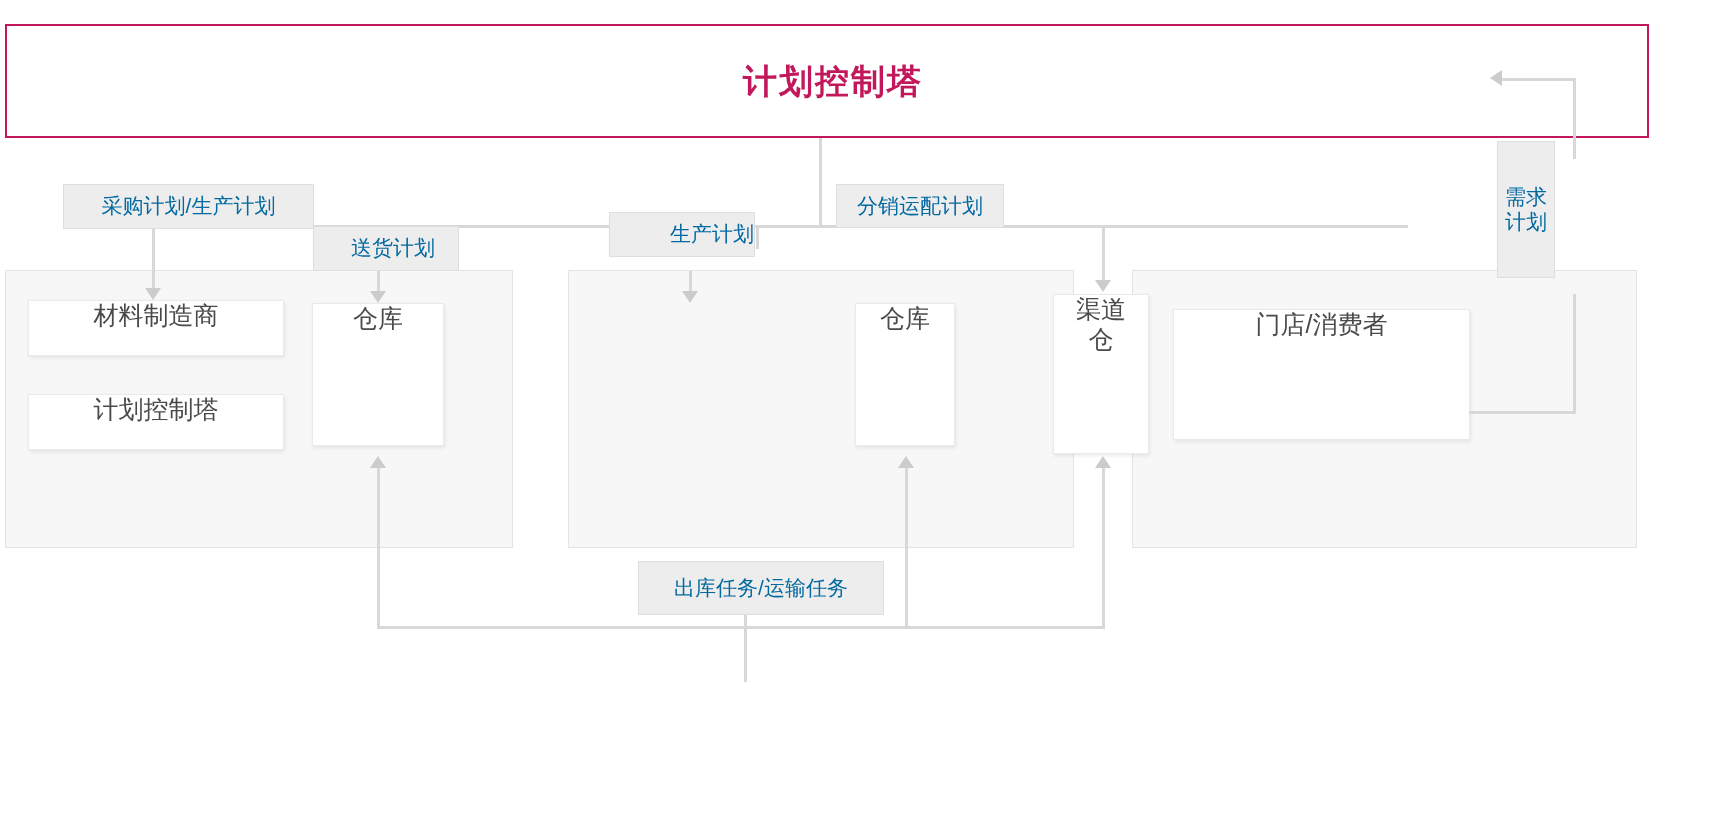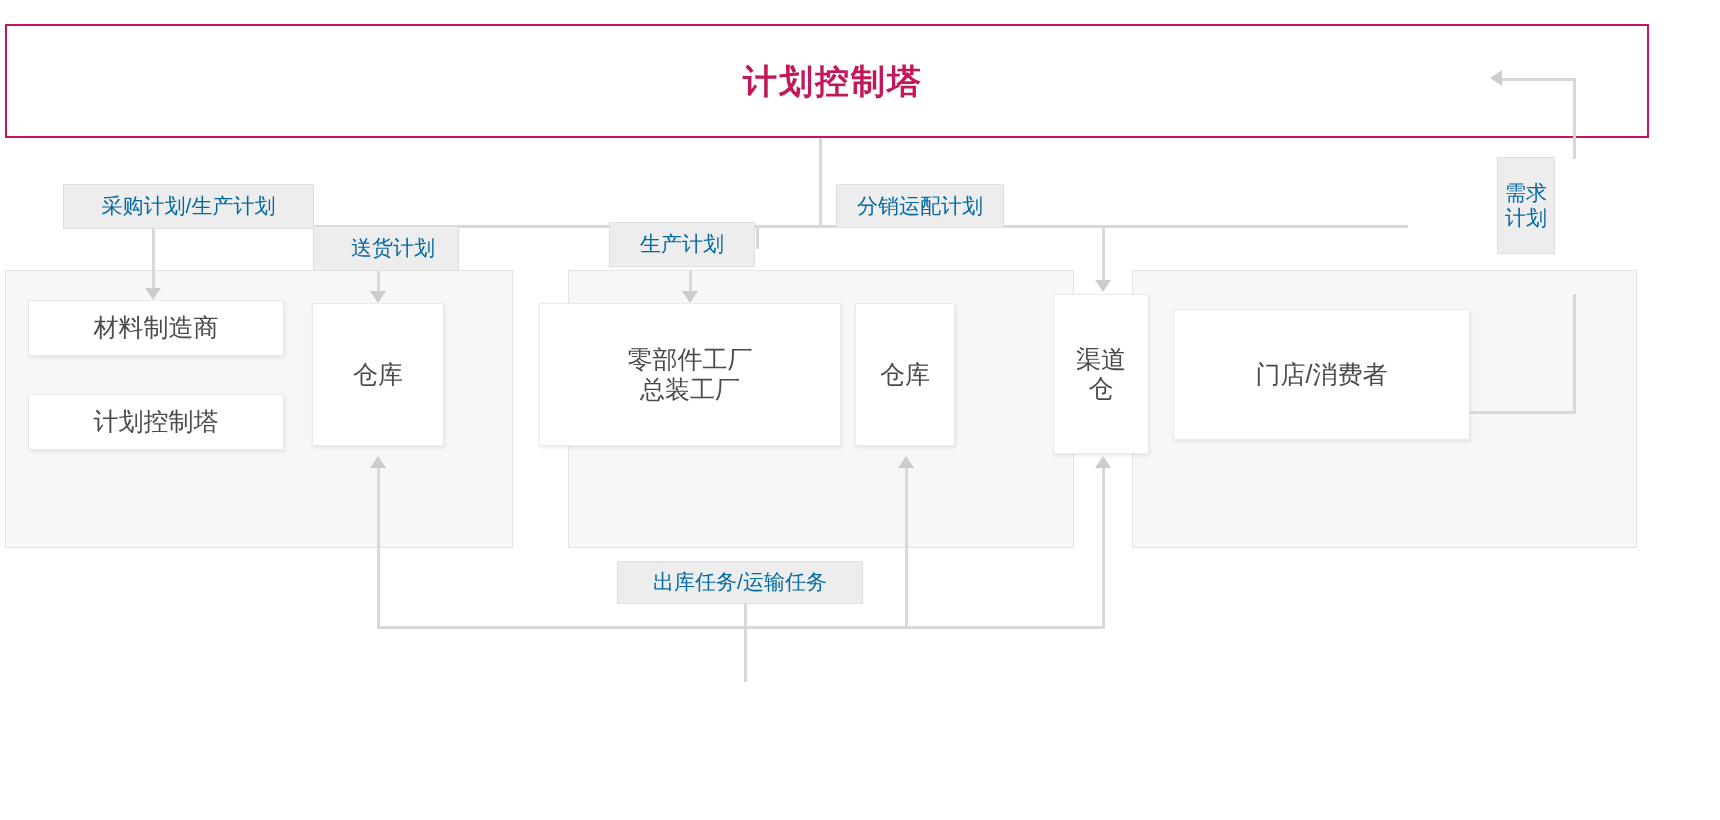"需求" #pill-demand { height: 97px -> 137px; top: 157px -> 141px }
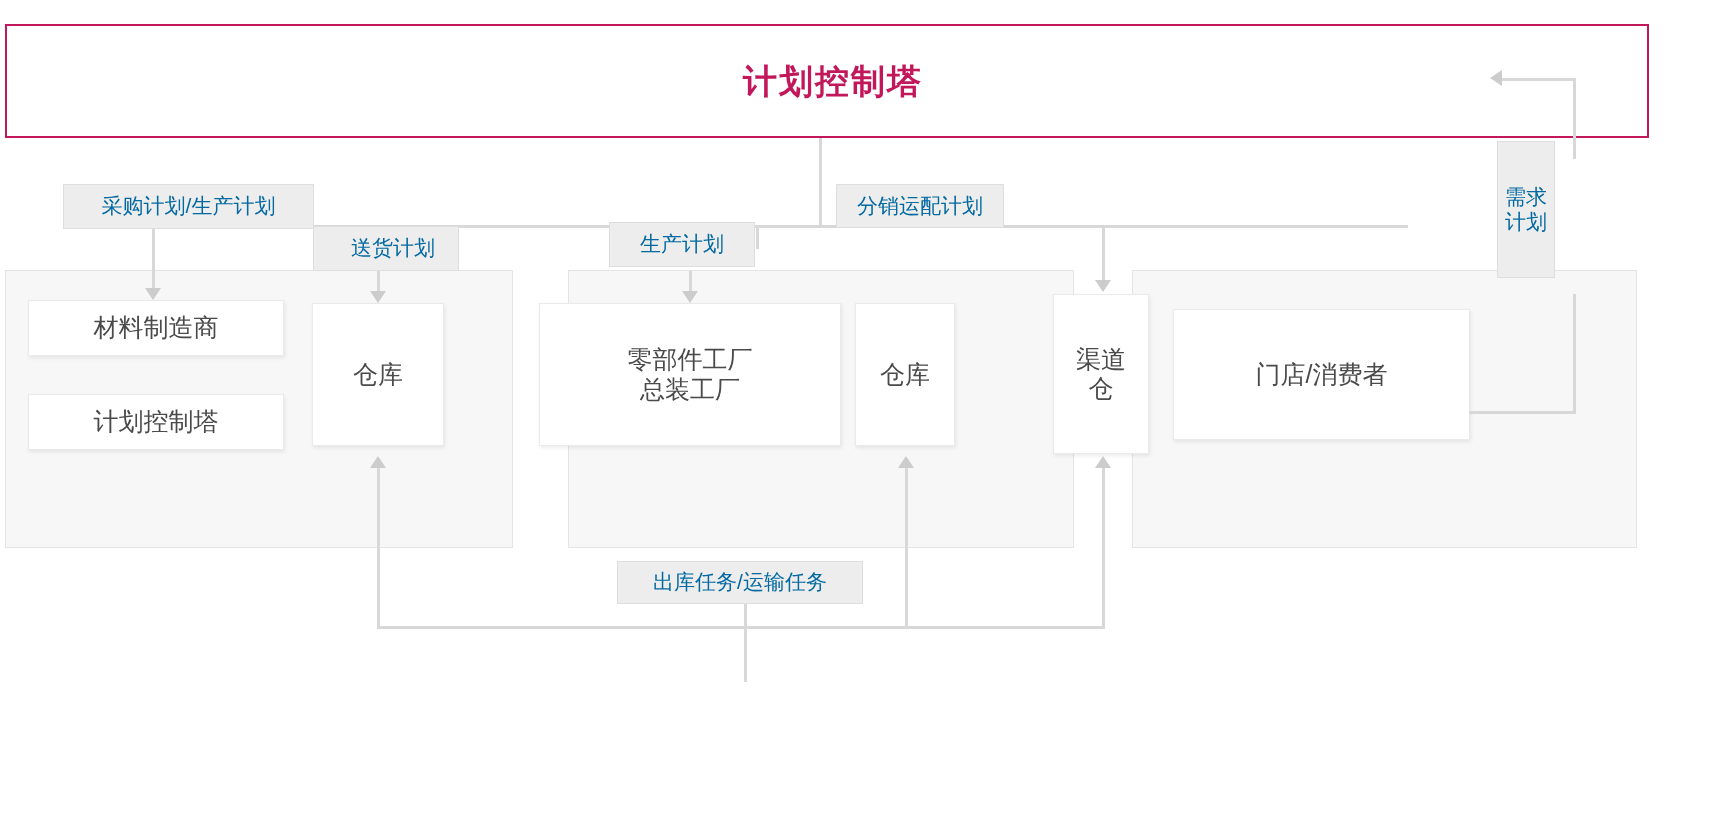"生产计划" #pill-produce { justify-content: none -> flex-end; top: 222px -> 212px }
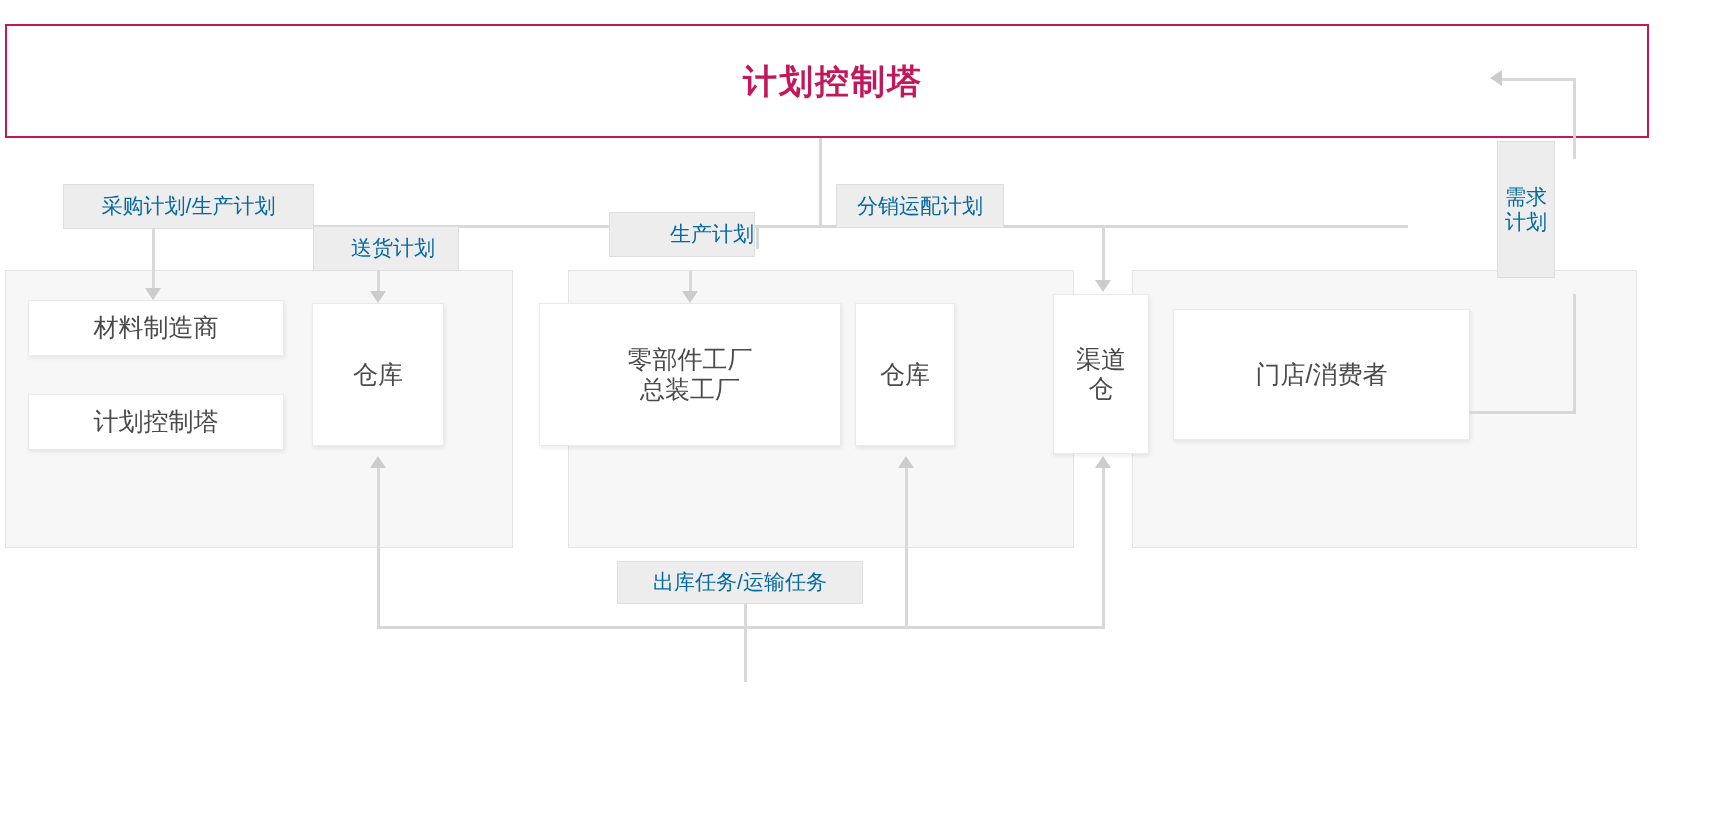"材料制造商" .node { align-items: center -> flex-start }
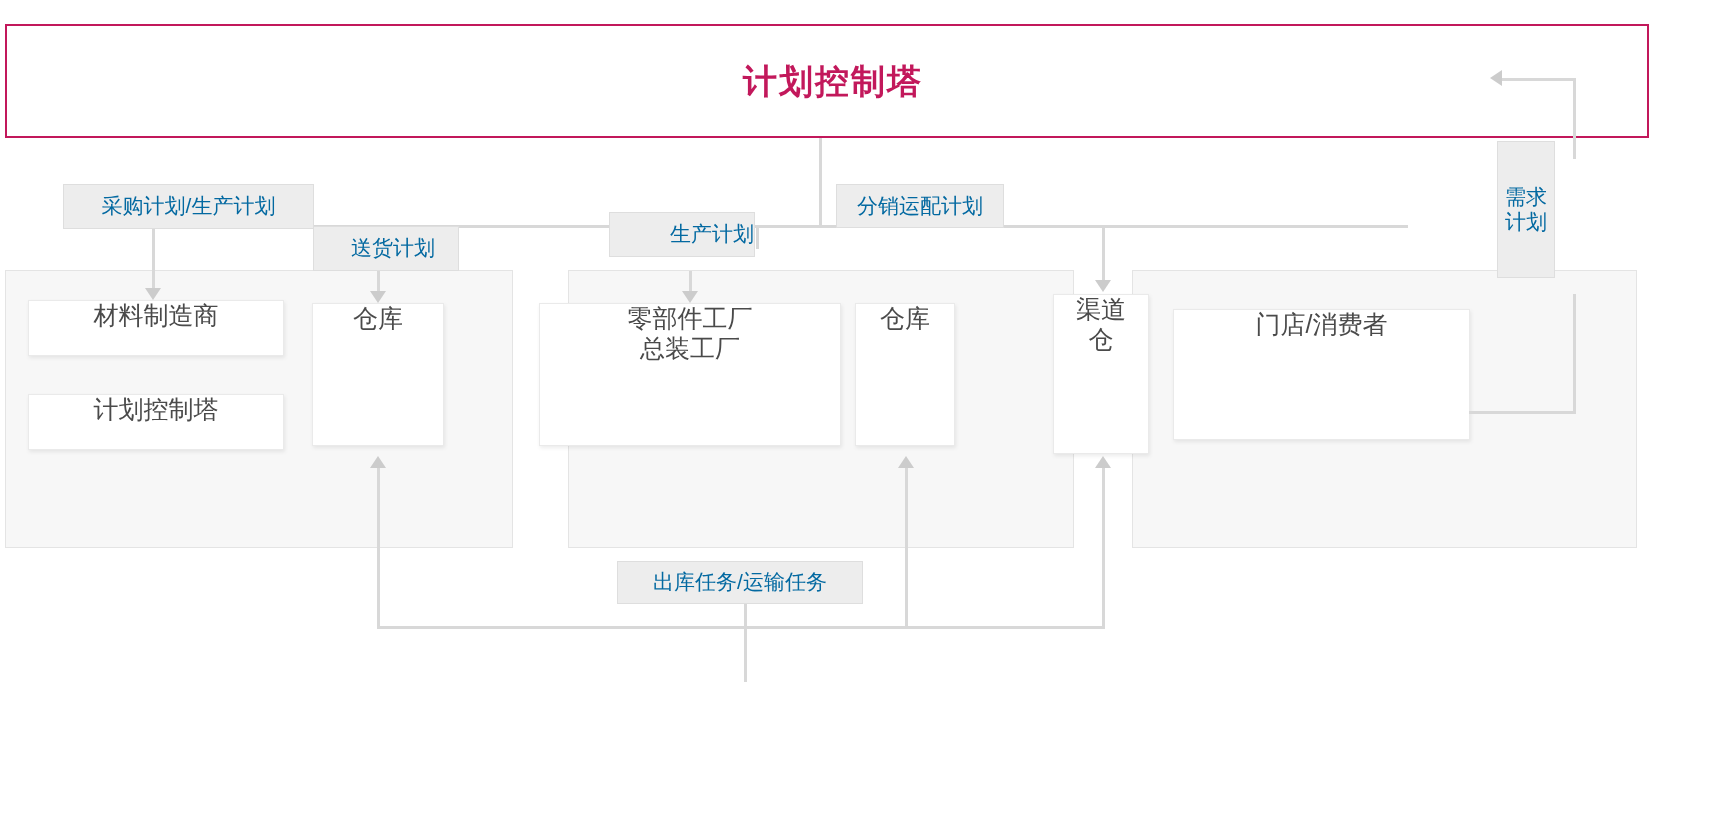"零部件工厂" div.node { html: <div> <span>零部件工厂 总装工厂</span> </div> -> none }
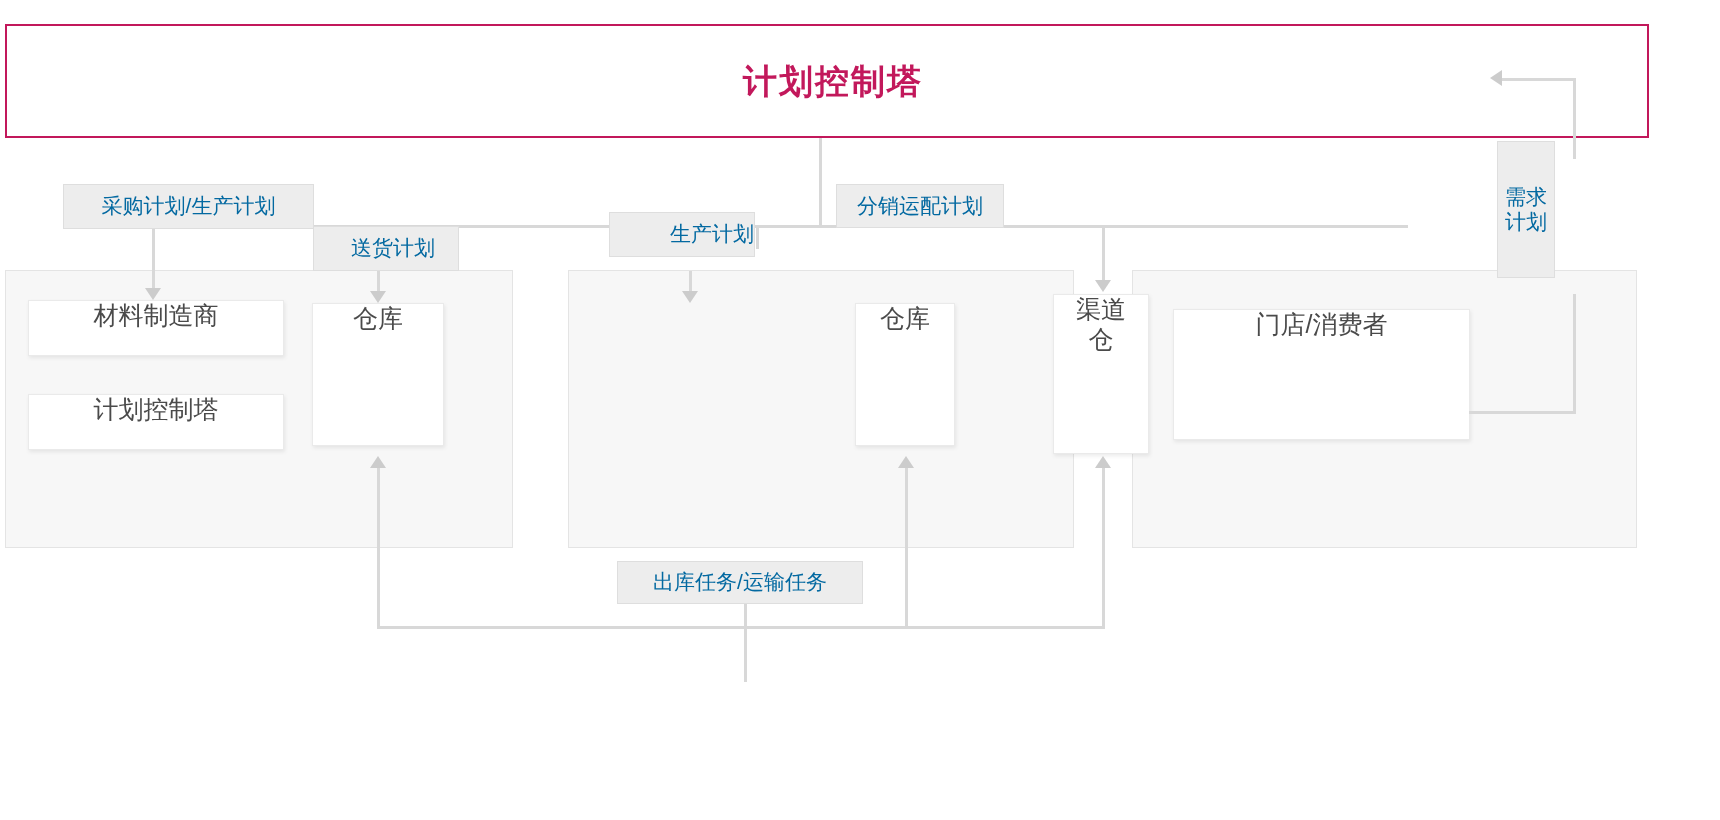"出库任务/运输任务" #pill-outbound { height: 43px -> 54px; left: 617px -> 638px }
